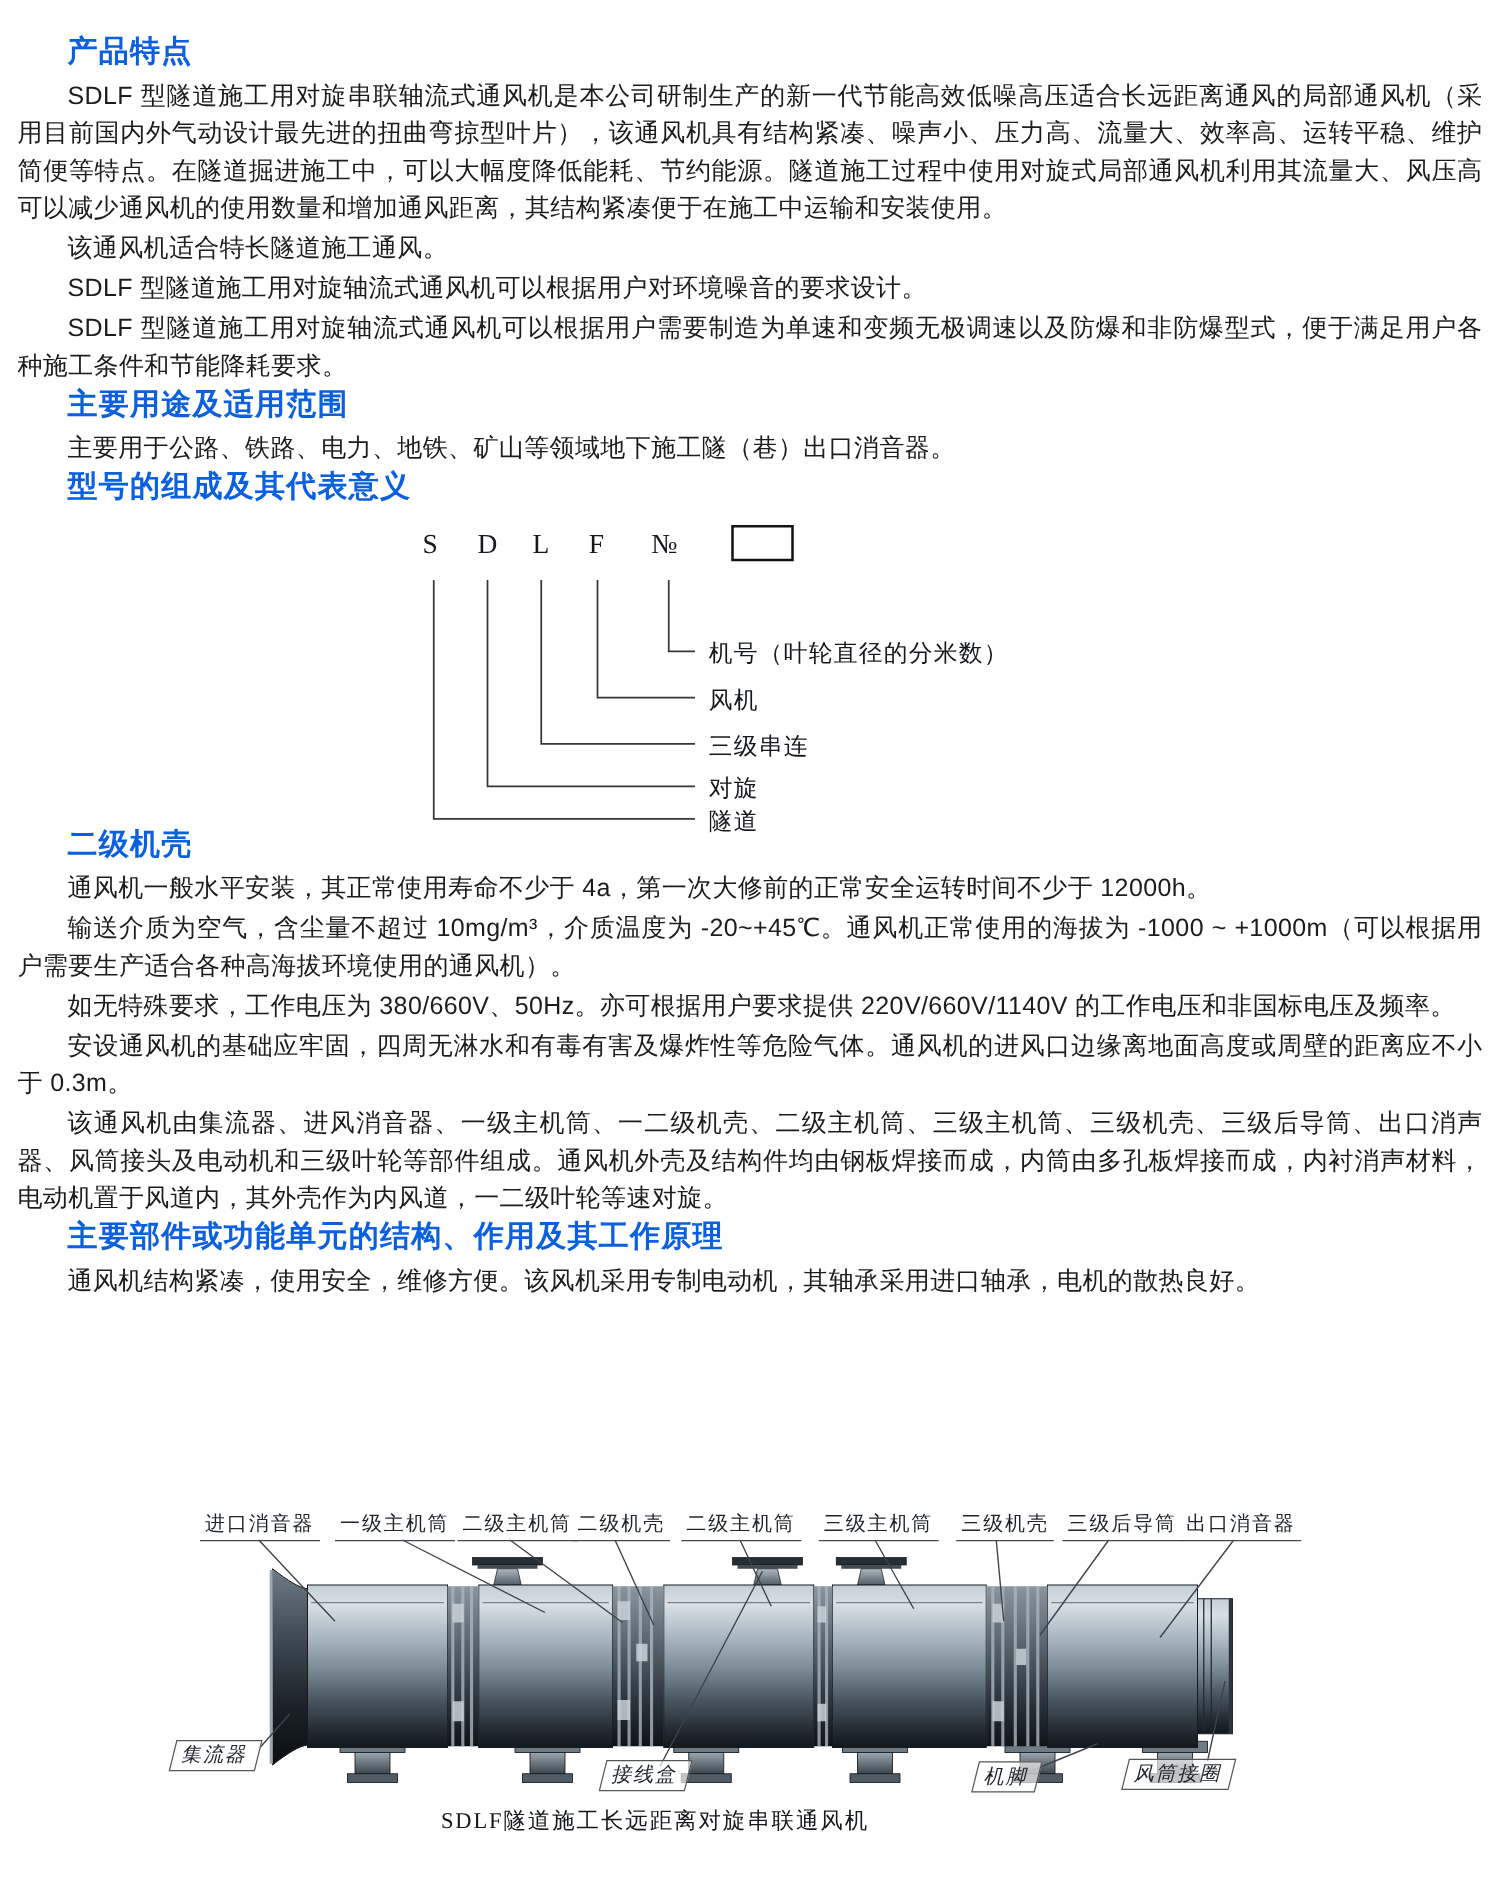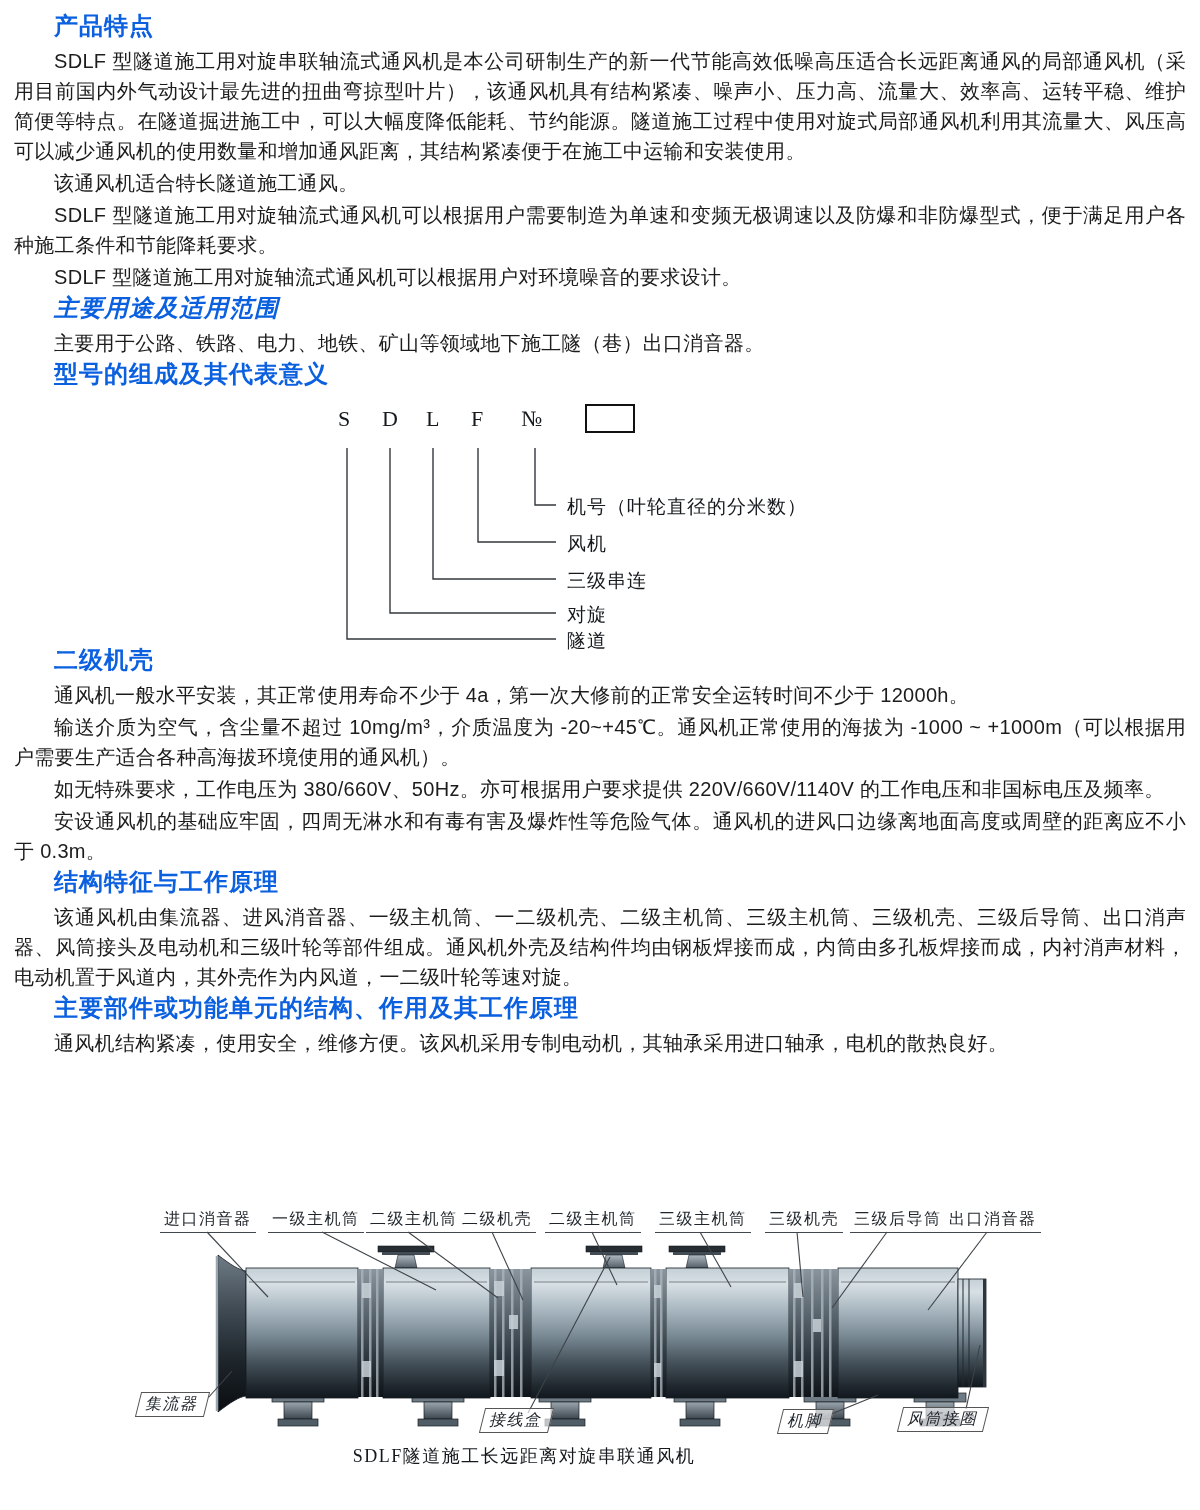"产品特点" h2.sec { margin-top: 0 -> 16px }
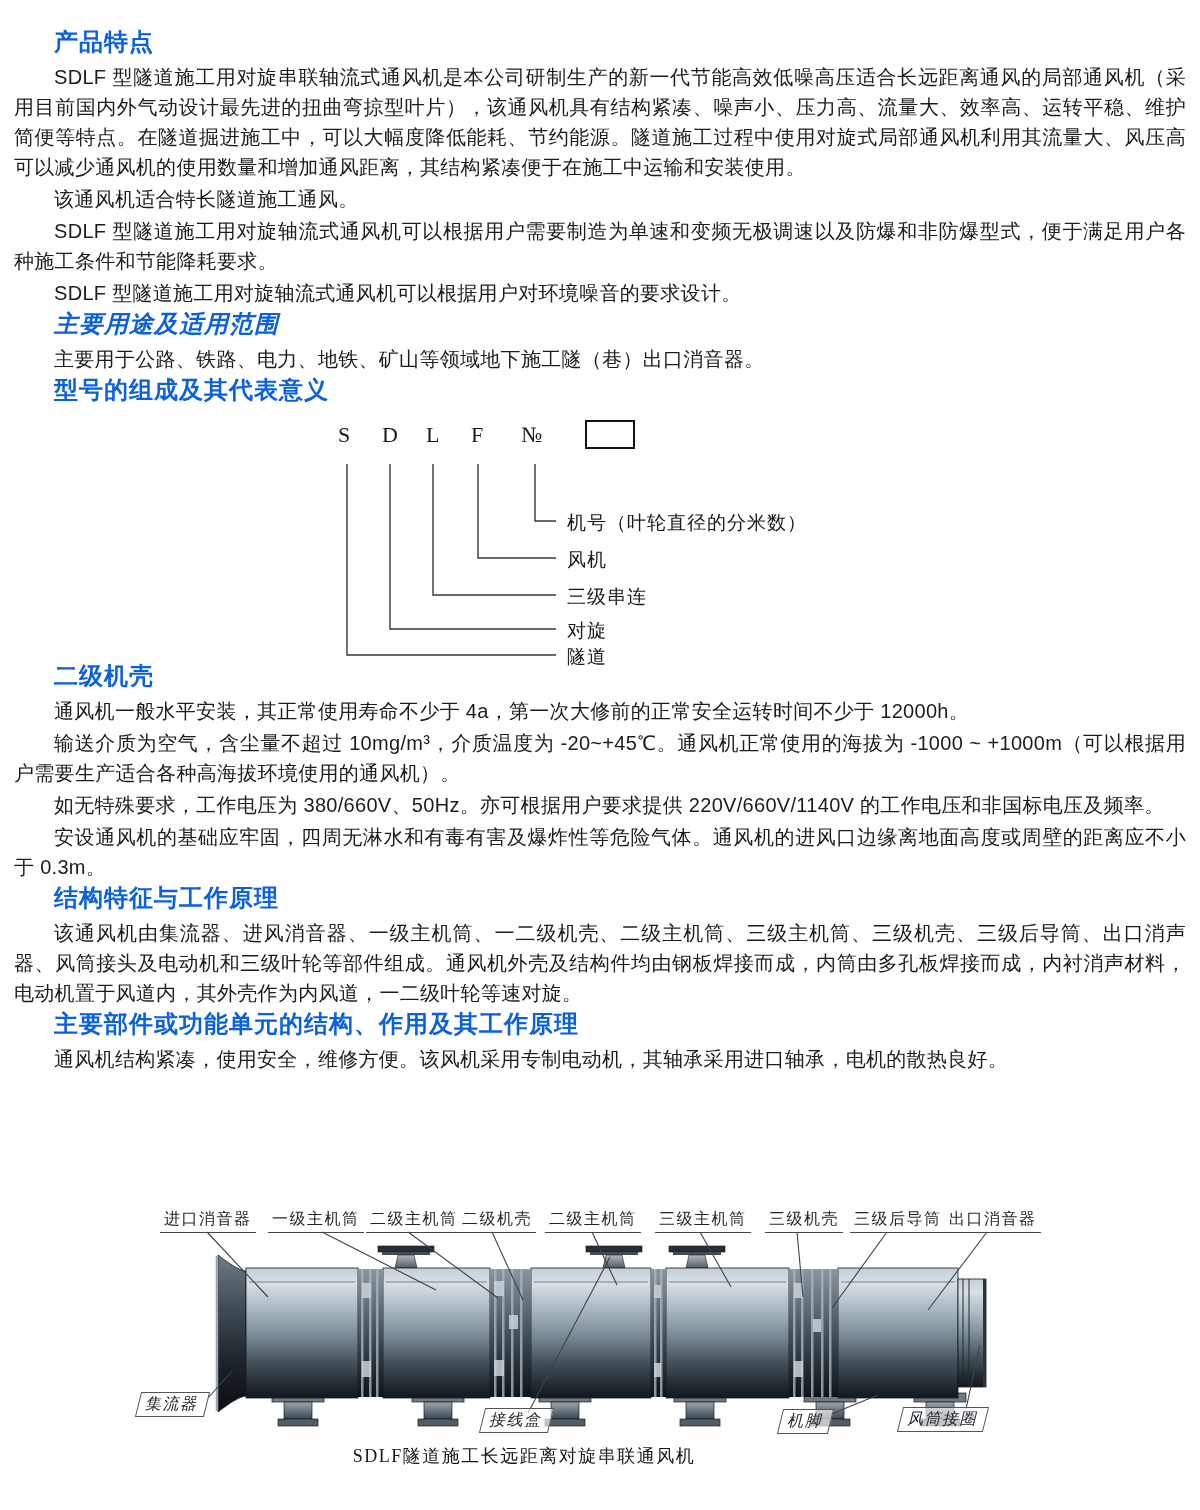"SDLF 型隧道施工用对旋轴流式通风机可以根据用户需要制造为单速和变频无极调速以及防爆和非防爆型式，便于满足用户各种施工条件和节能降耗要求。" p.body { order: before "SDLF 型隧道施工用对旋轴流式通风机可以根据用户对环境噪音的要求设计。" -> after "SDLF 型隧道施工用对旋轴流式通风机可以根据用户对环境噪音的要求设计。" }
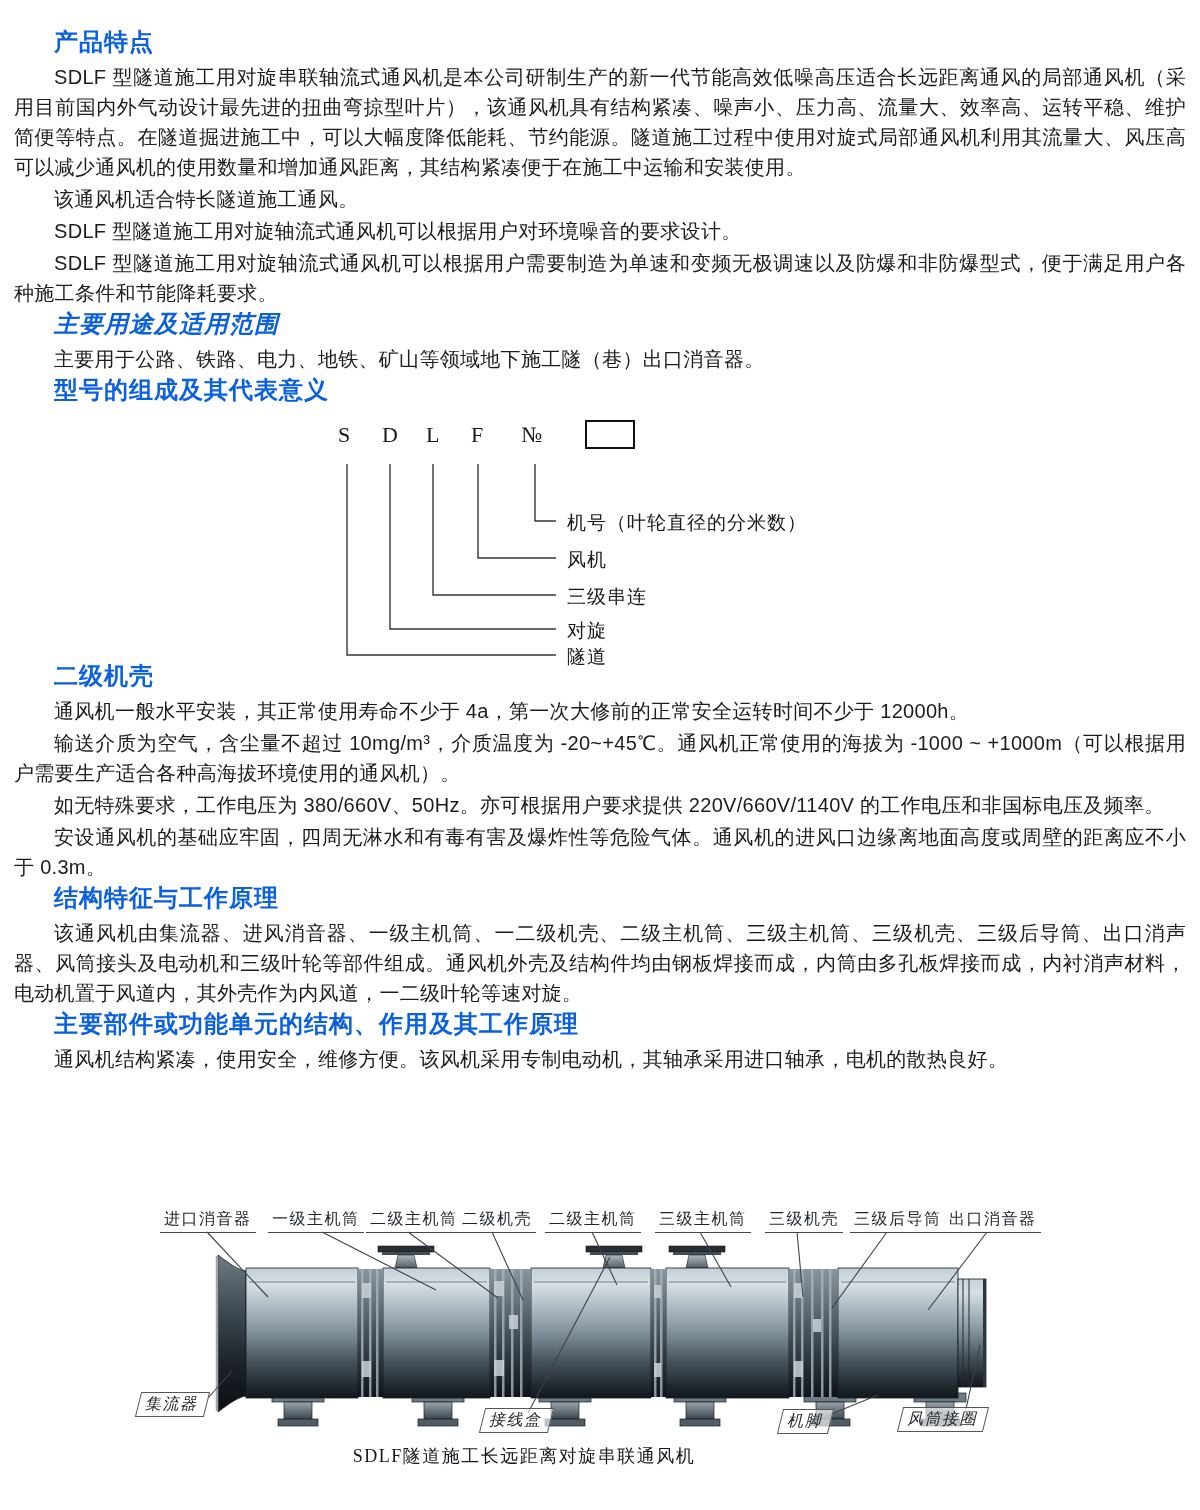"主要用途及适用范围" .mt16 { font-style: italic -> none }
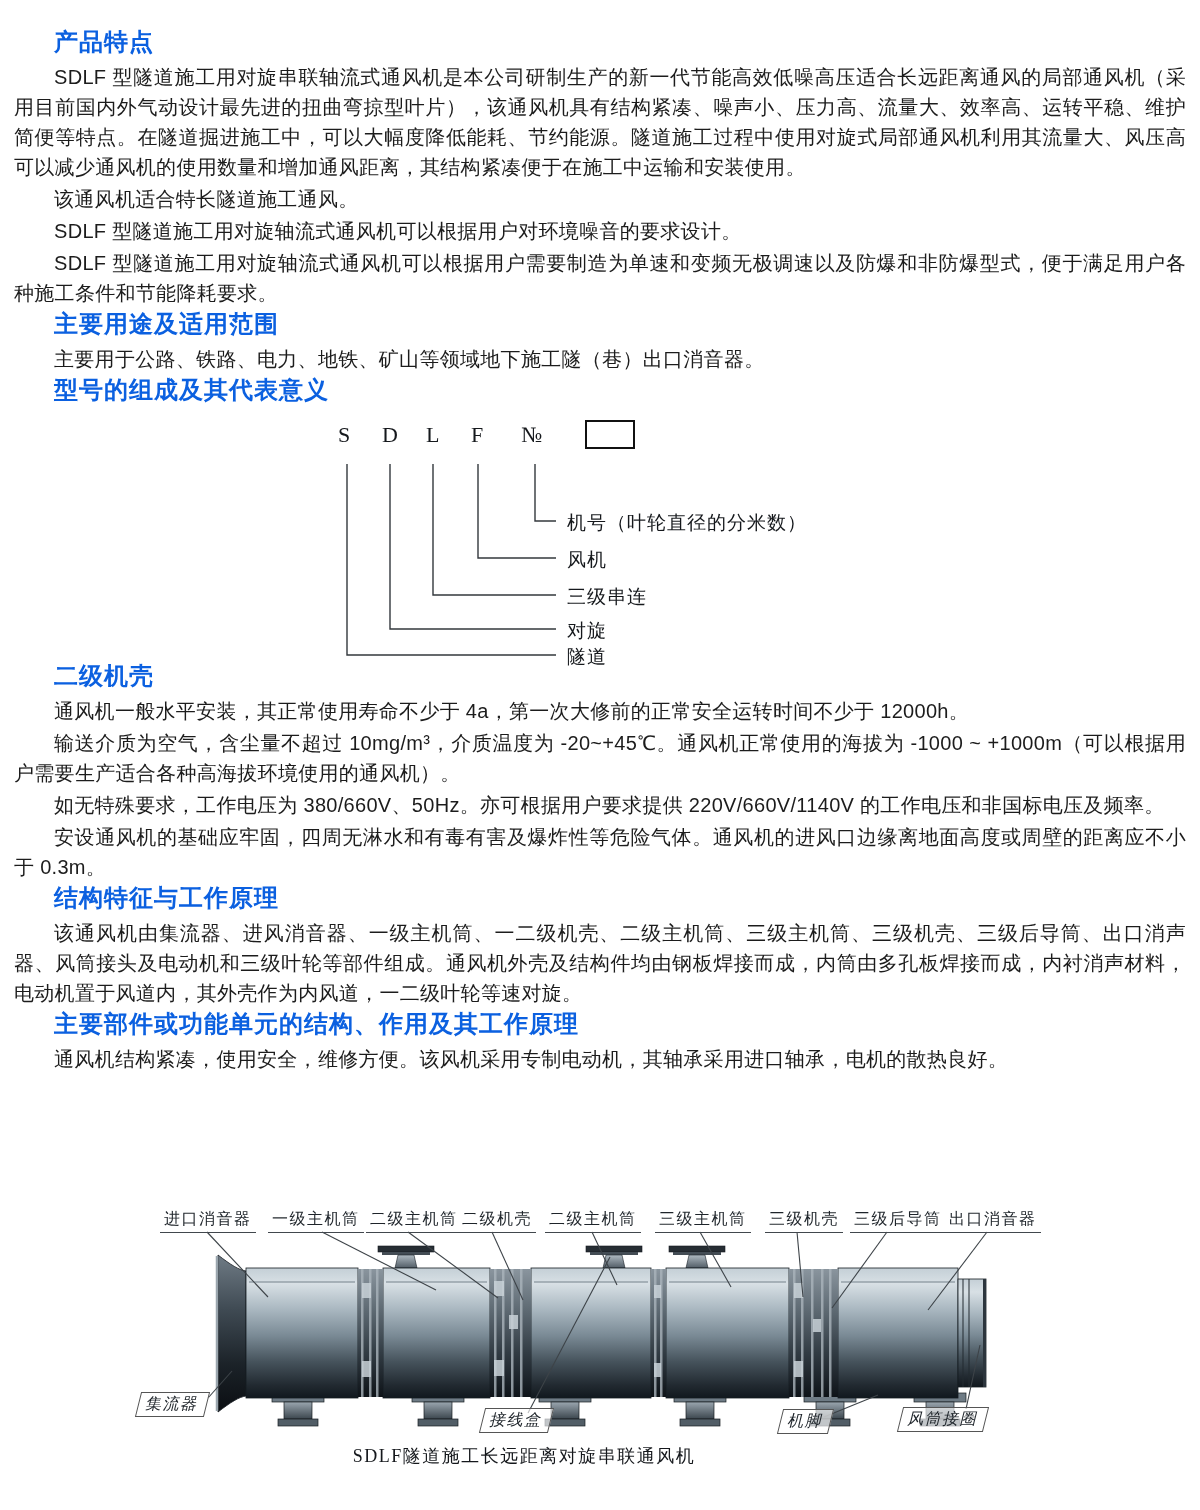"结构特征与工作原理" h2.sec { html: <h2>结构特征与工作原理</h2> -> none }
